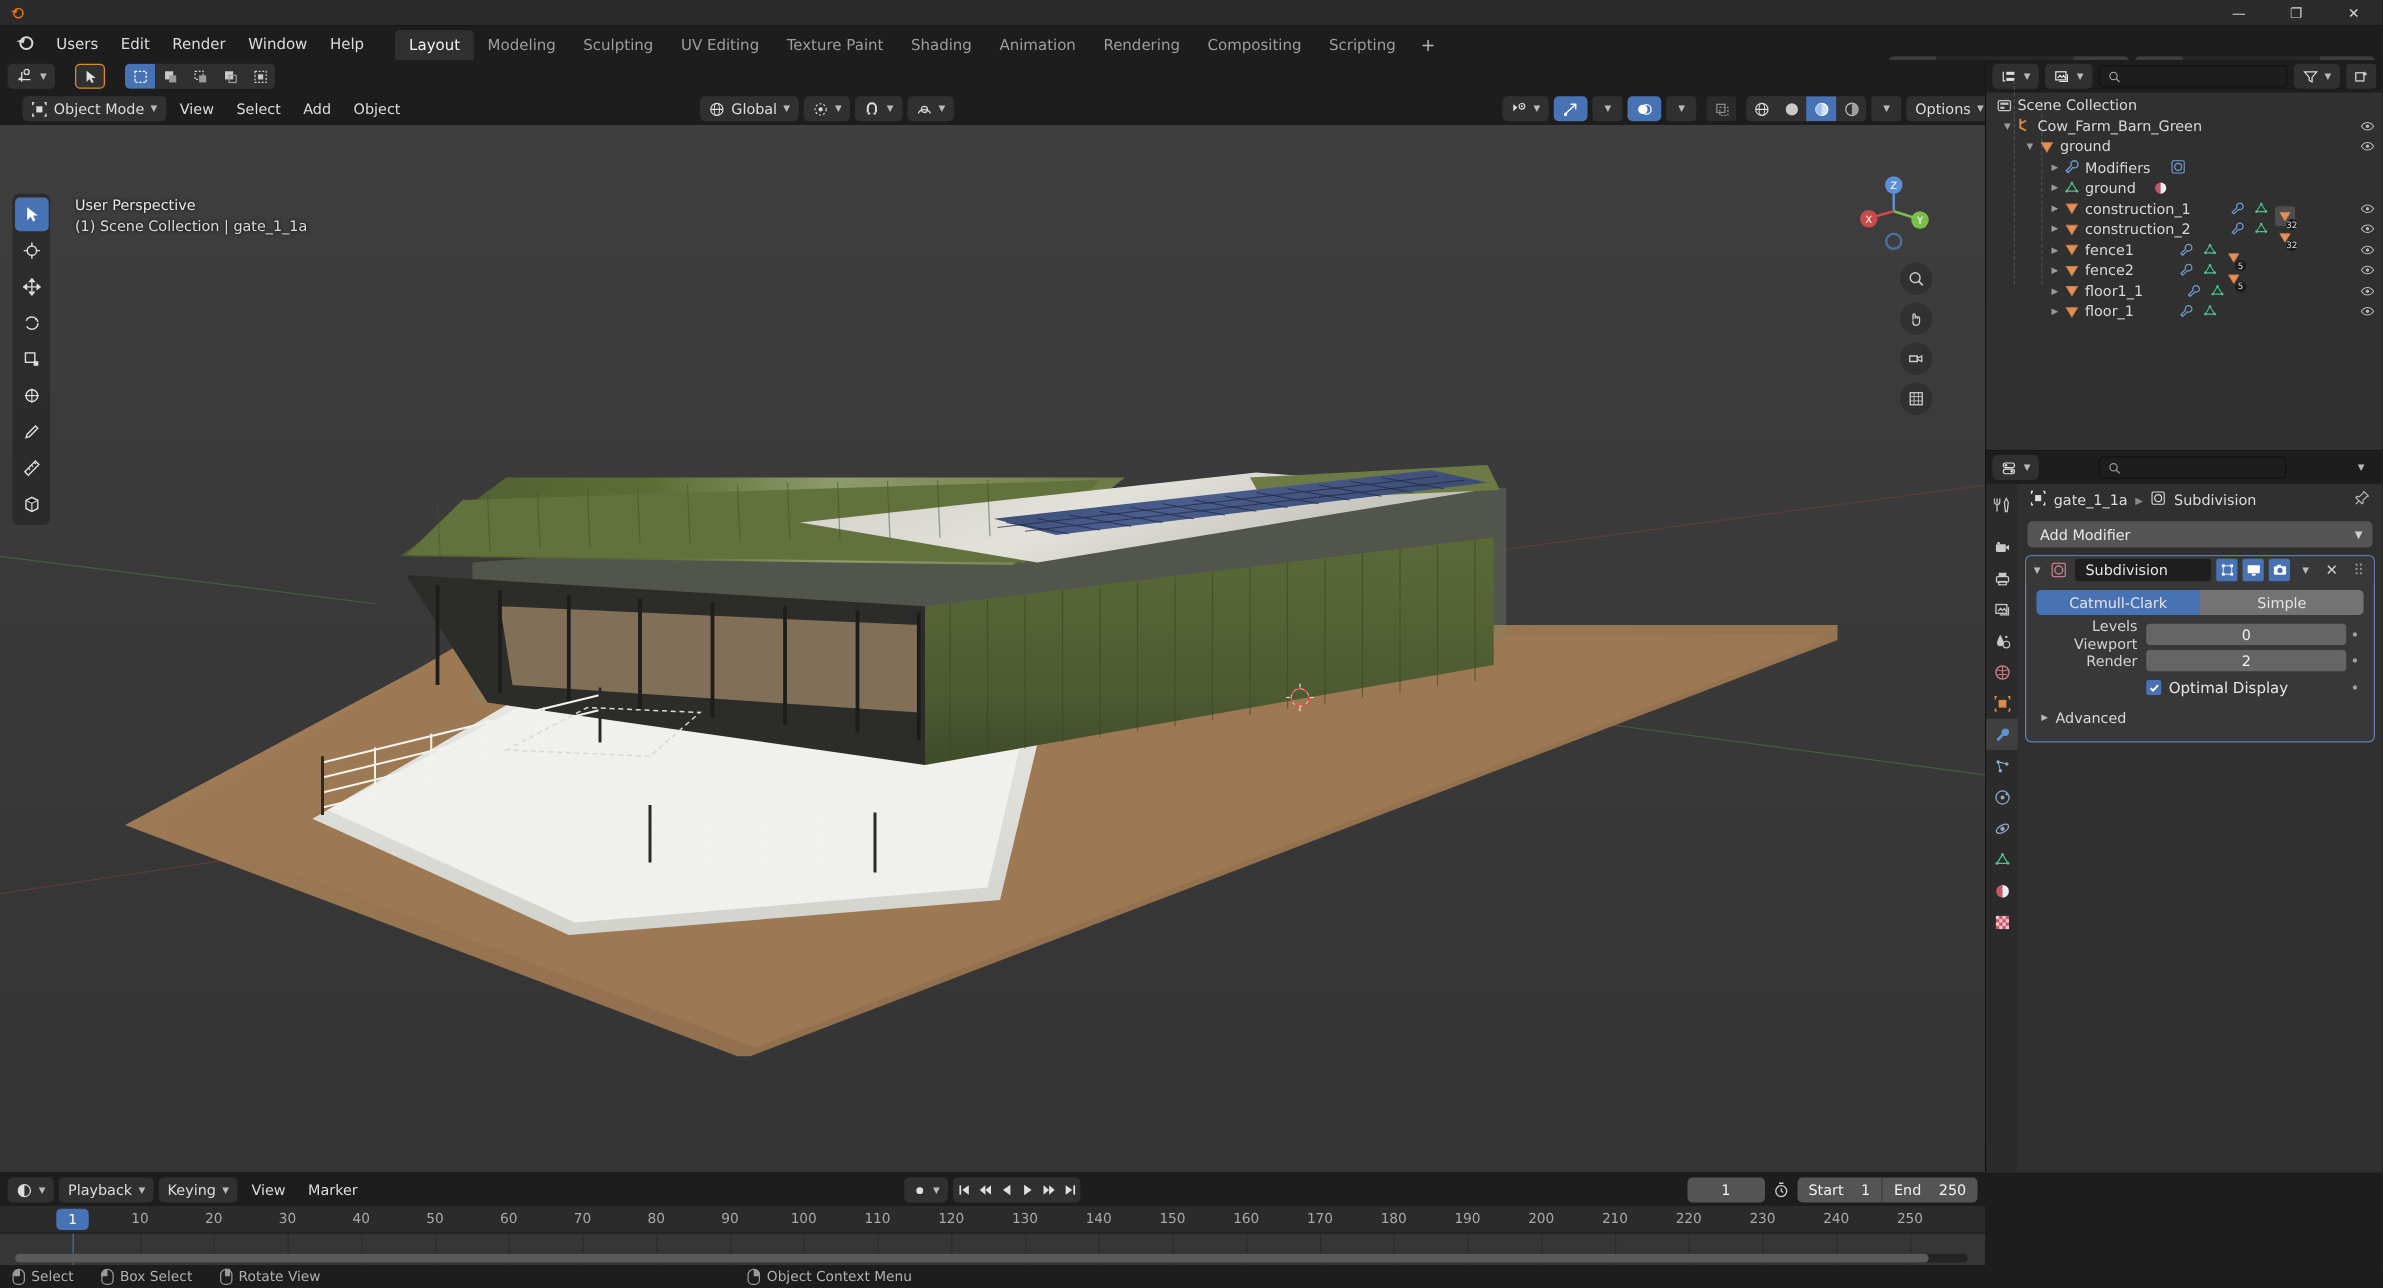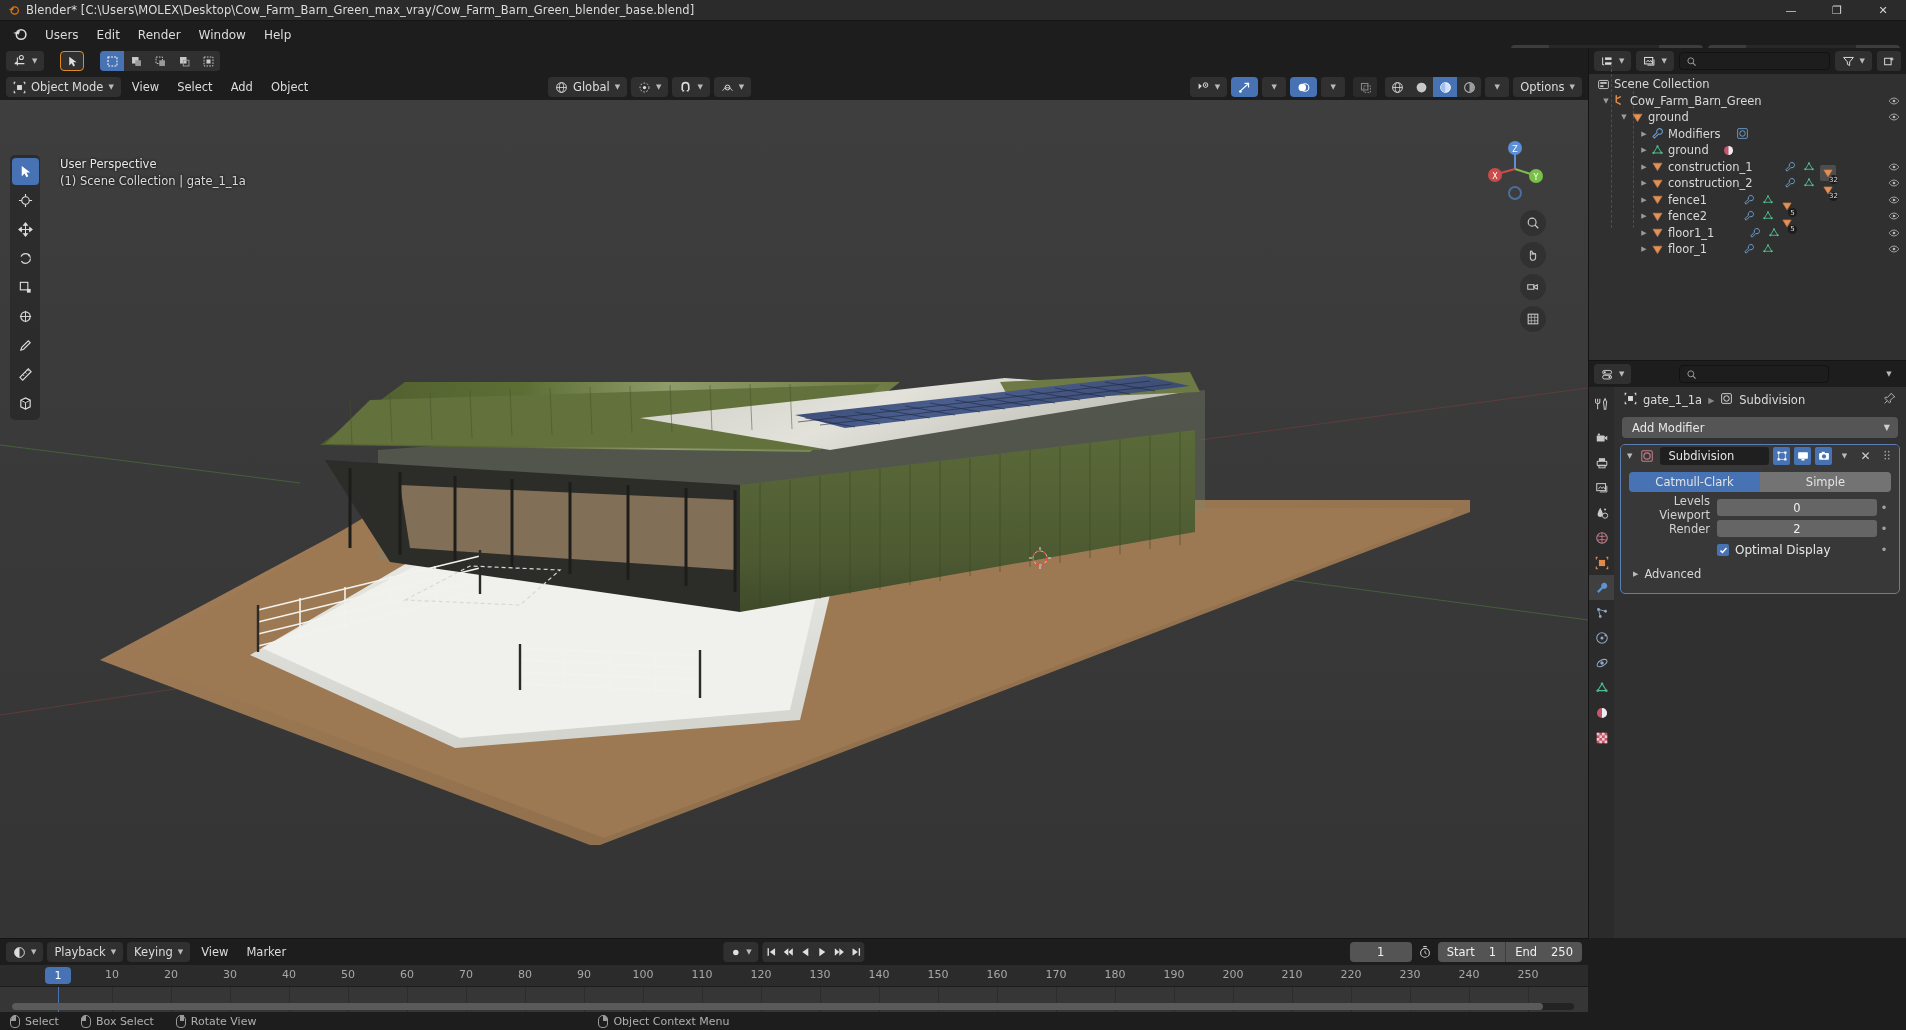"Blender*" span.ttext { html: <span>Blender* [C:\Users\MOLEX\Desktop\Cow_Farm_Barn_Green_max_vray/Cow_Farm_Barn_Green_blender_base.blend]</span> -> none }
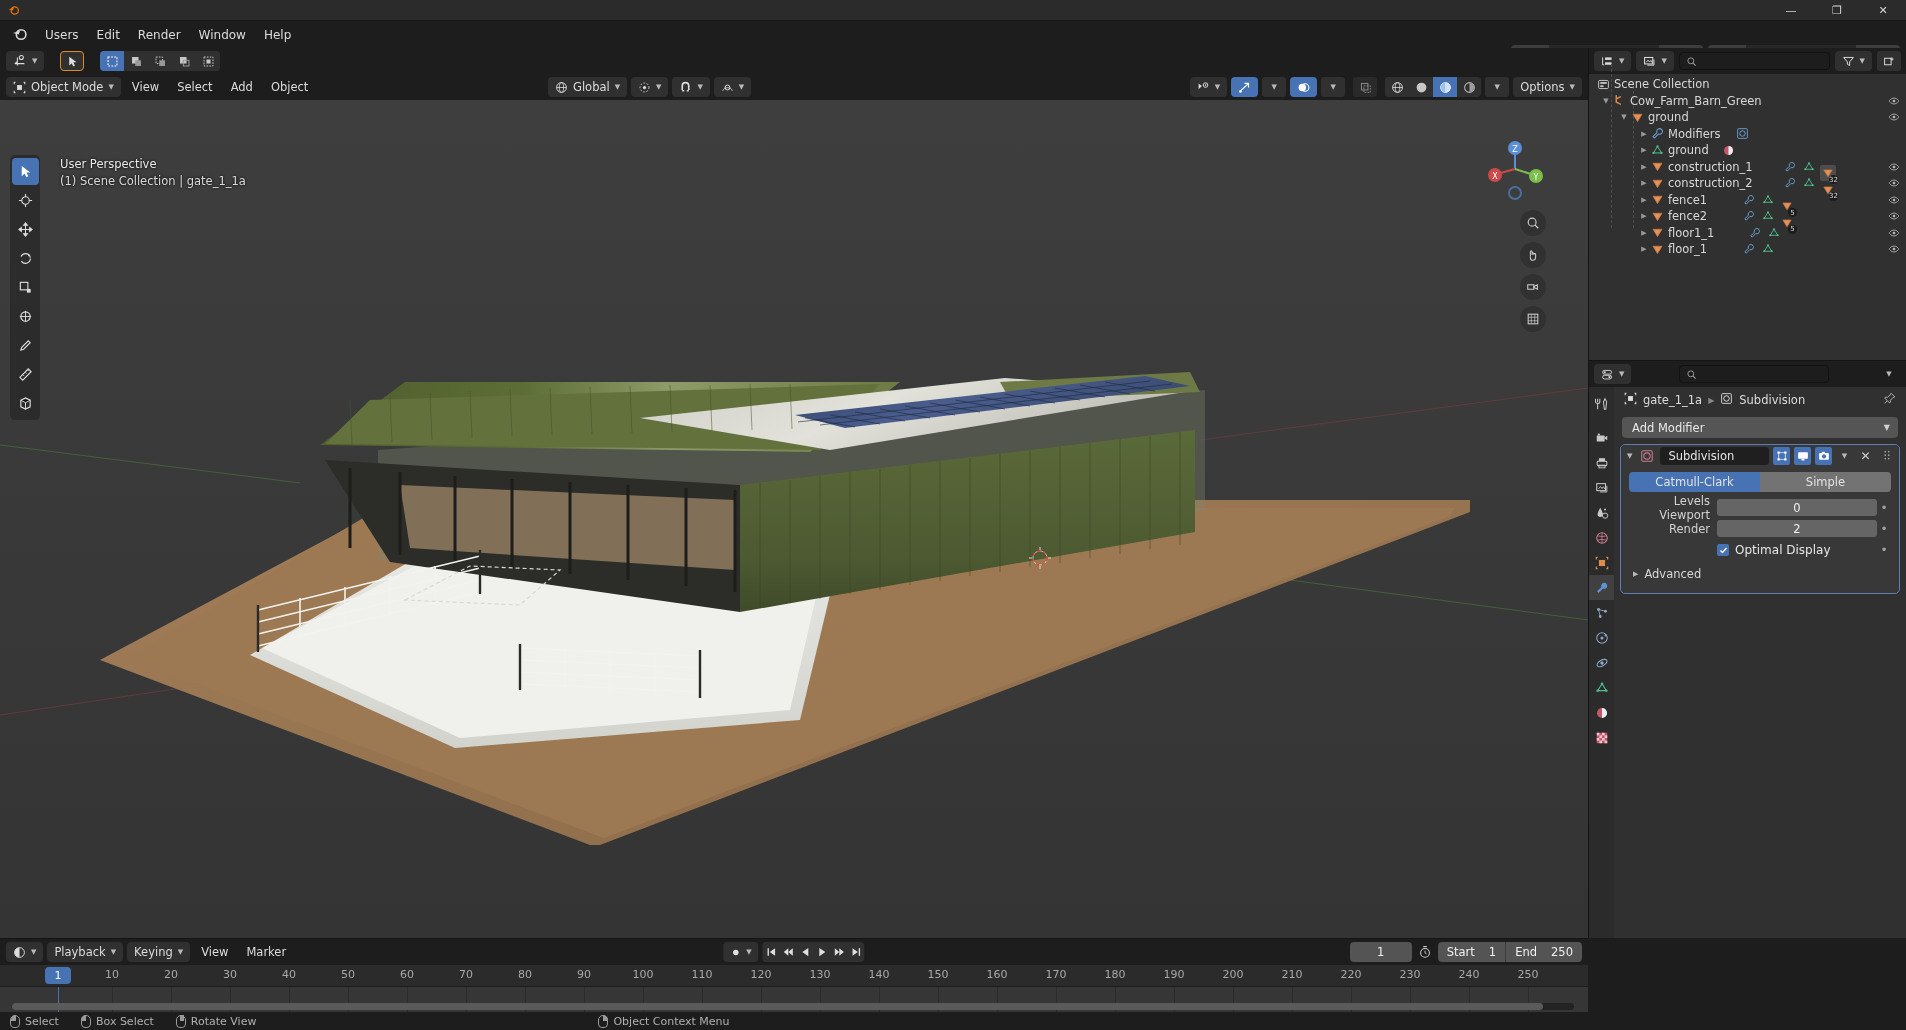"Layout" div.wstabs { html: none -> <div> <div>Layout</div> <div>Modeling</div> <div>Sculpting</div> <div>UV Editing</div> <div>Texture Paint</div> <div>Shading</div> <div>Animation</div> <div>Rendering</div> <div>Compositing</div> <div>Scripting</div> <div>+</div> </div> }
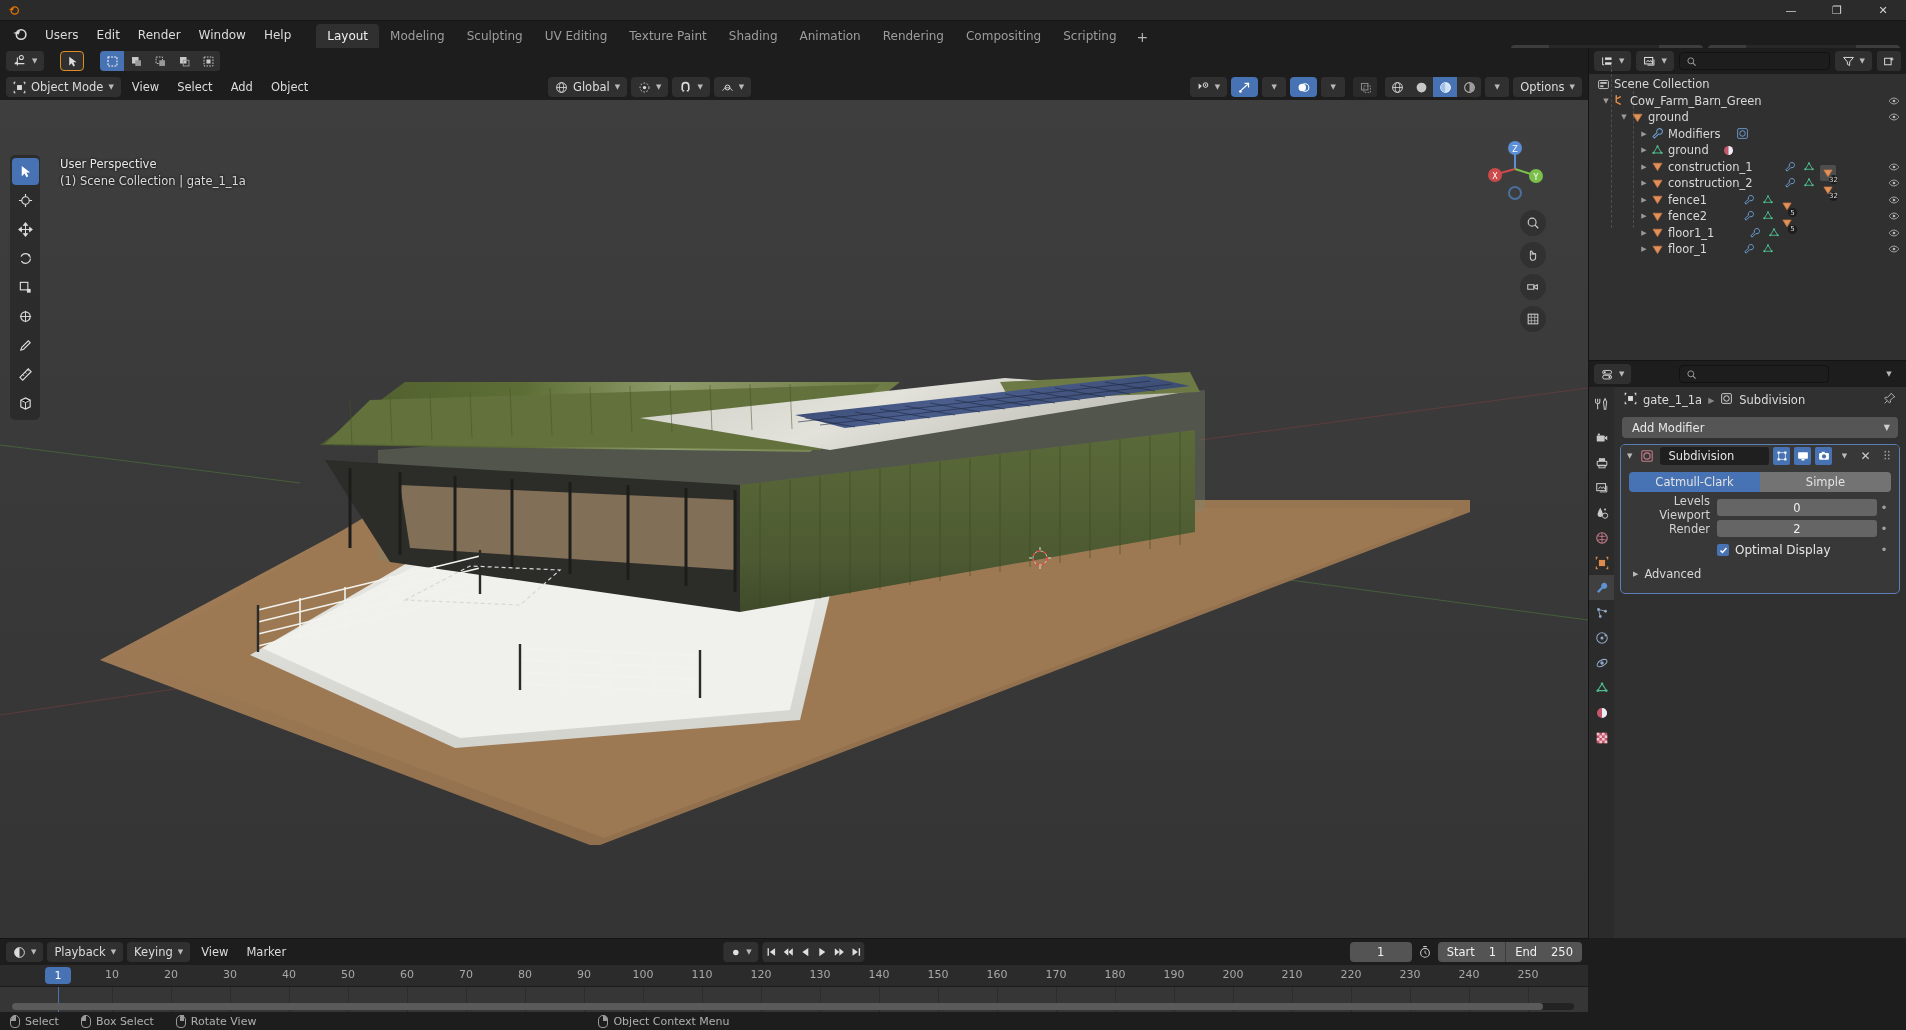"Object Mode" .vp-row.r2 { margin-left: none -> 12px }
